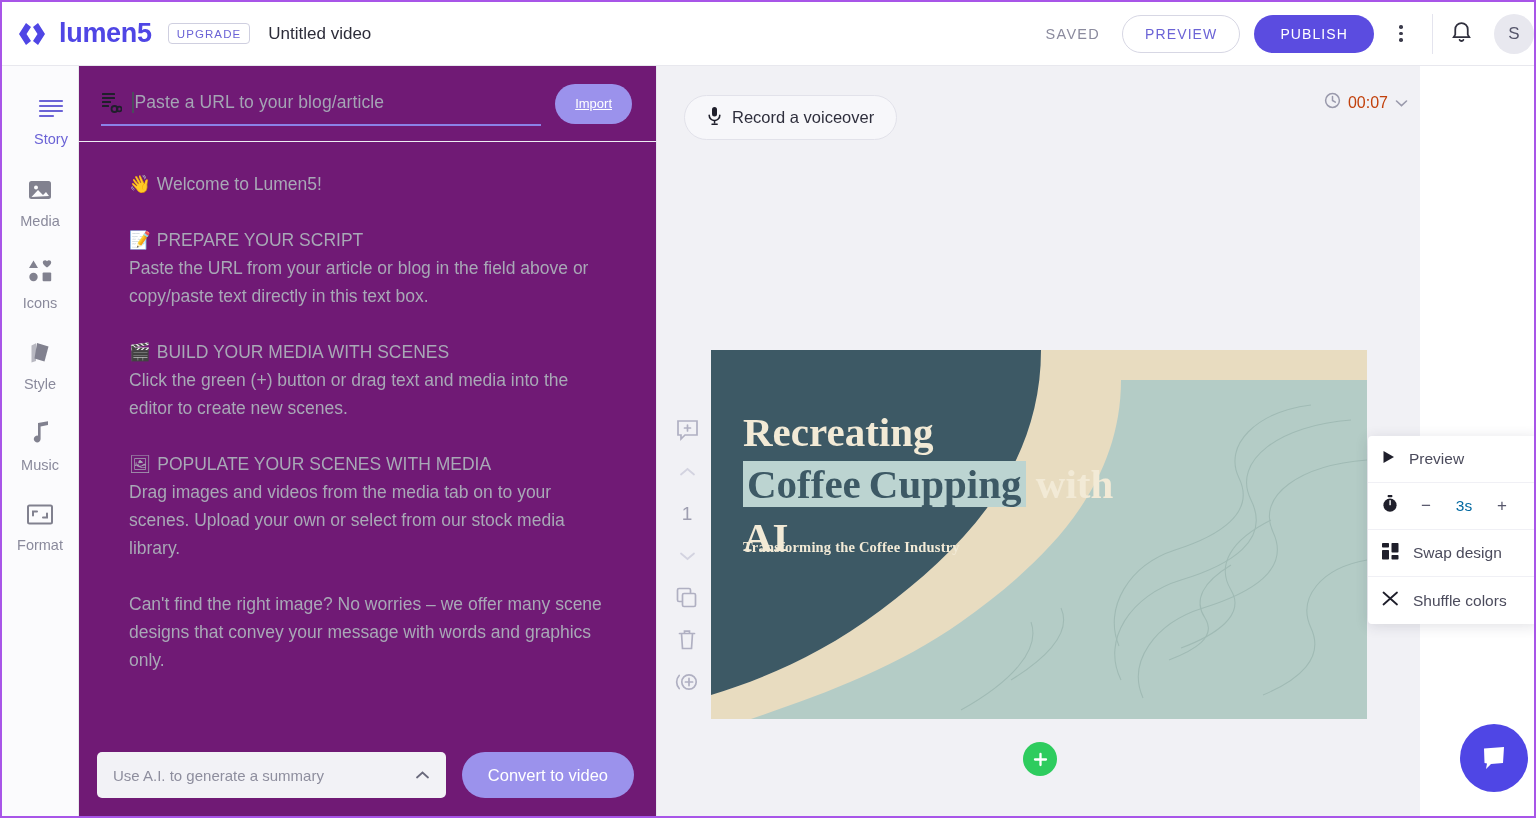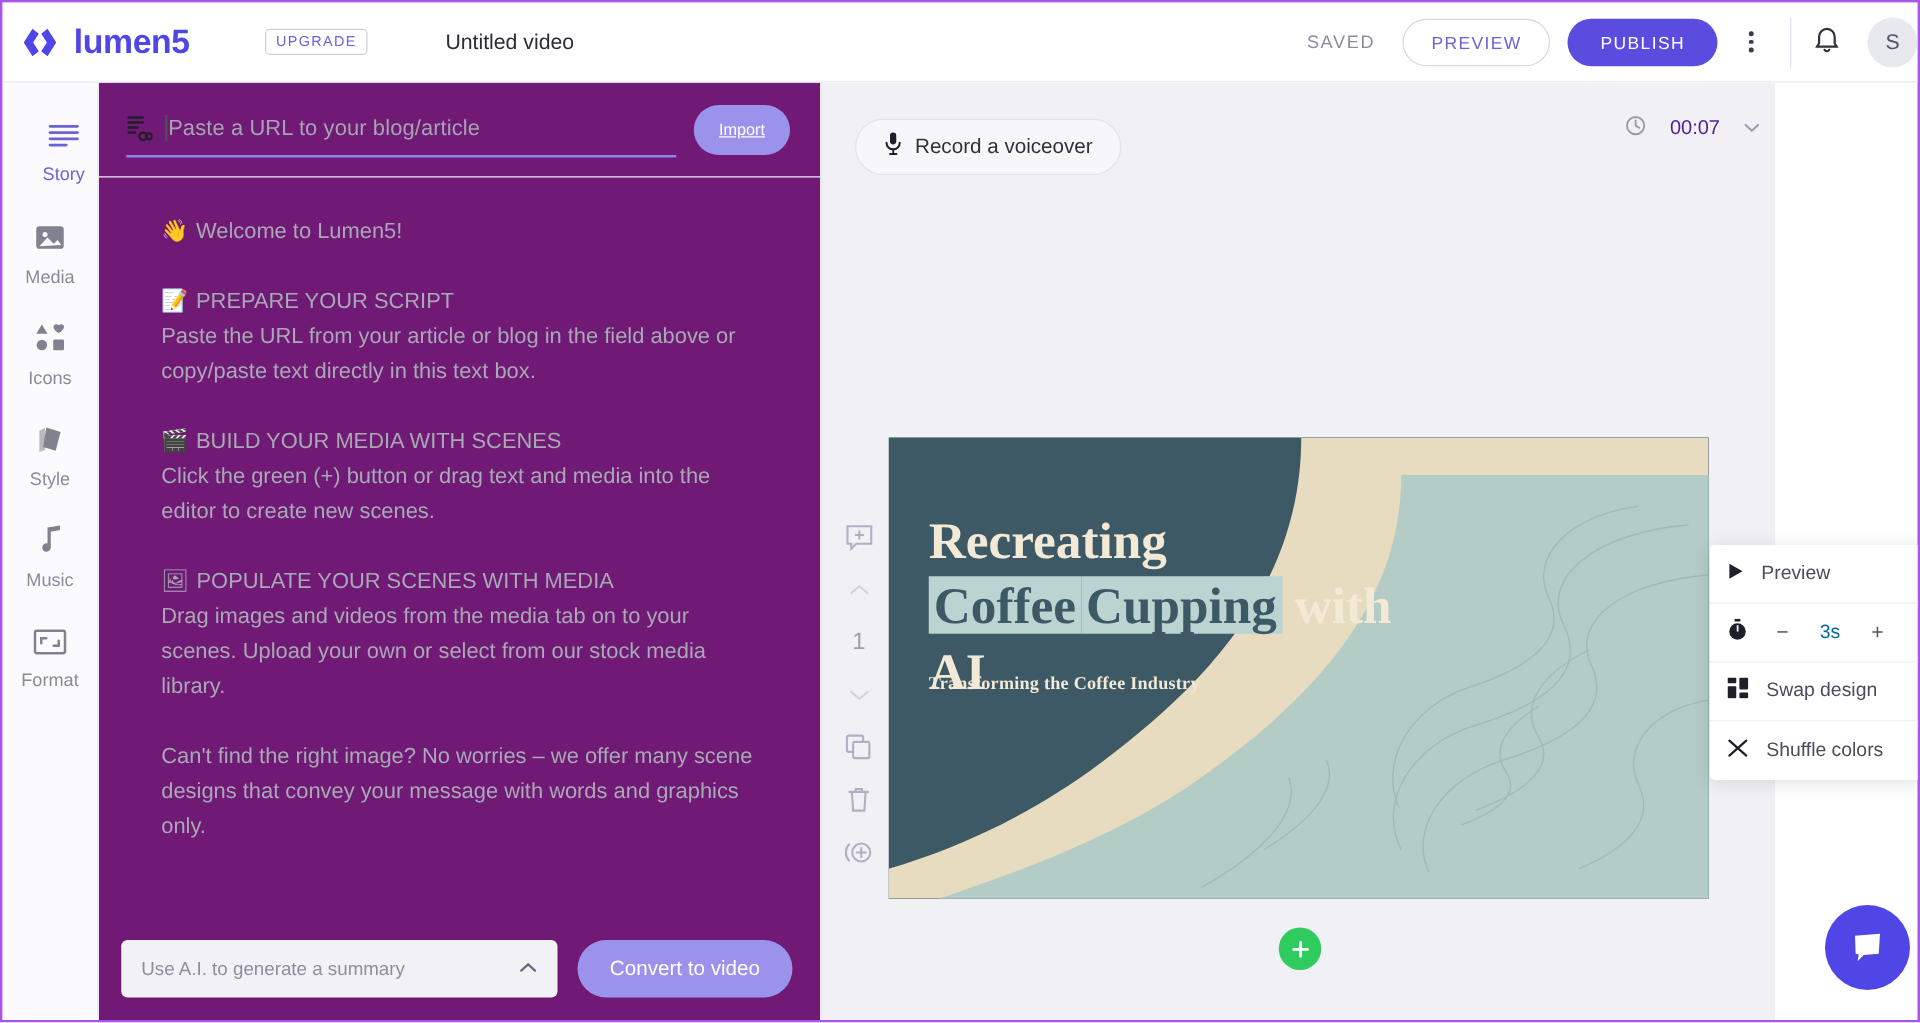"lumen5" .header { gap: 44px -> none }
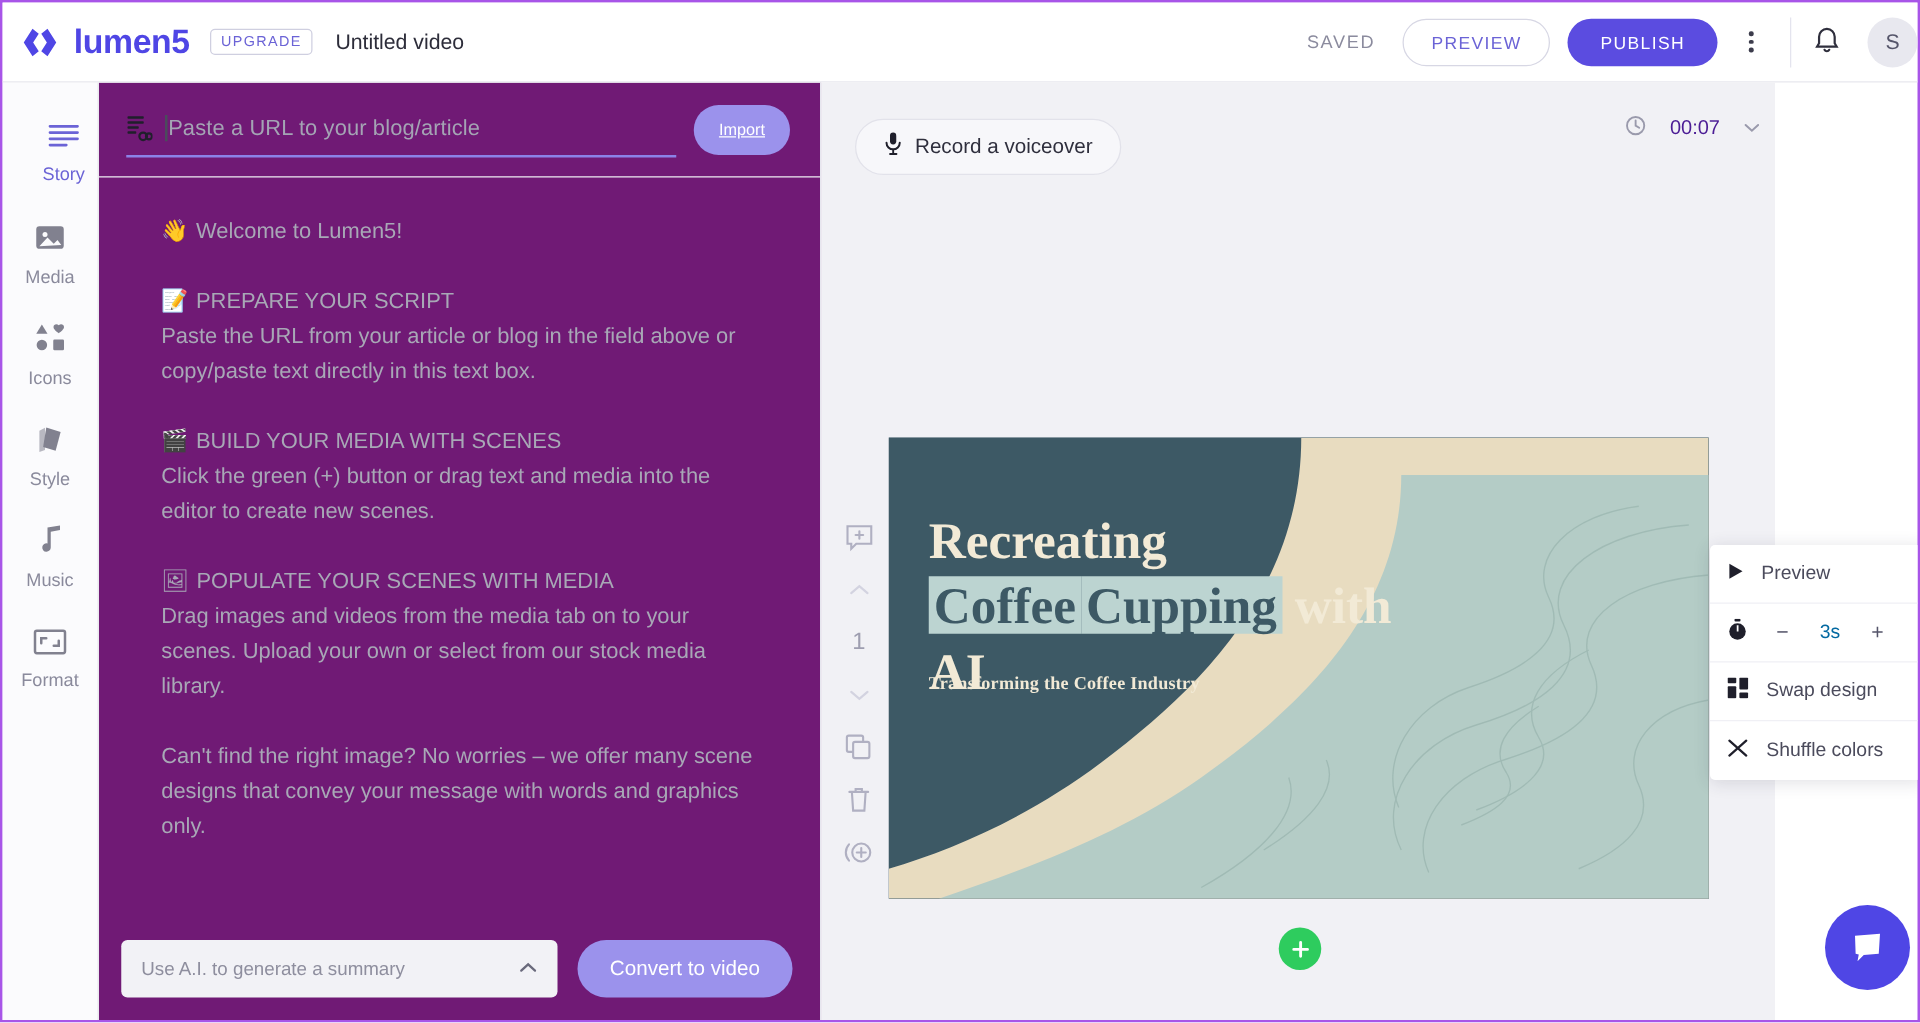"00:07" .timer { color: #4c1d95 -> #c2410c; gap: 19px -> 7px }
